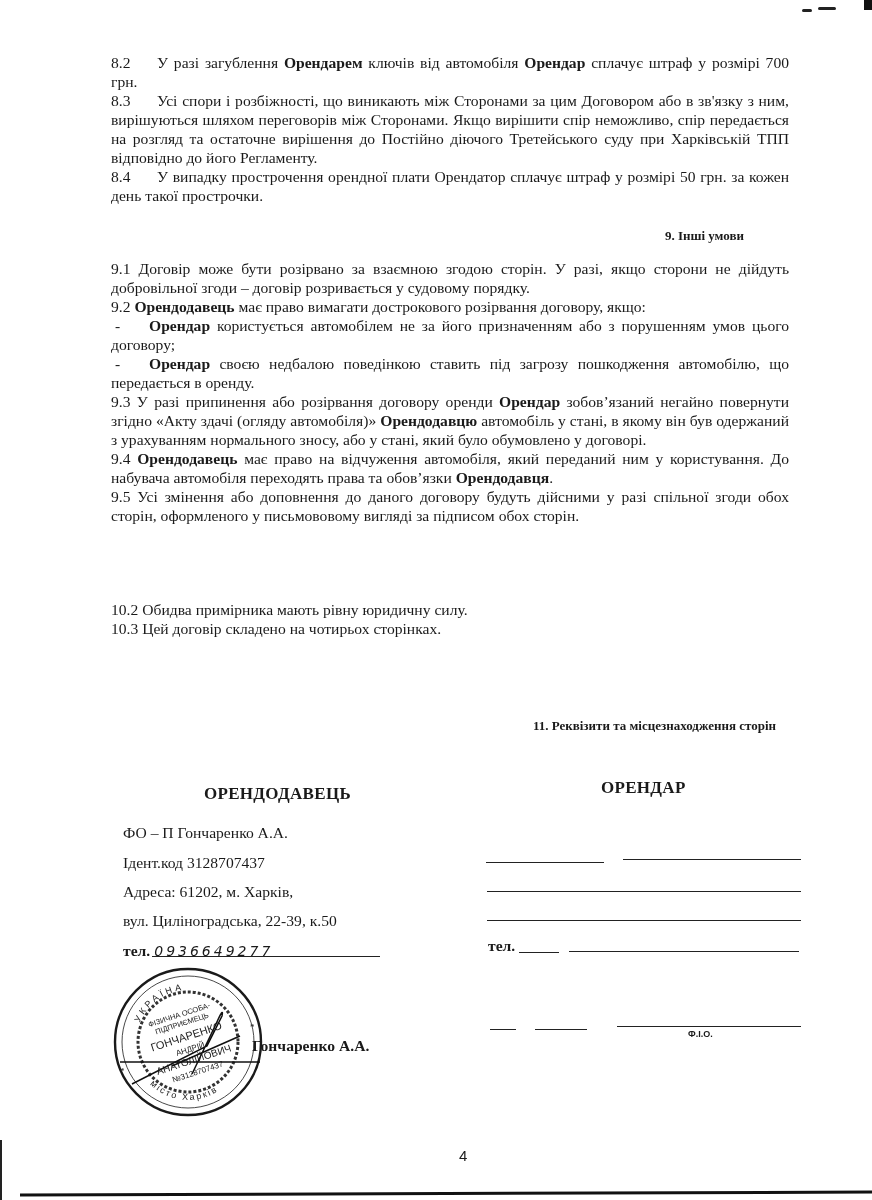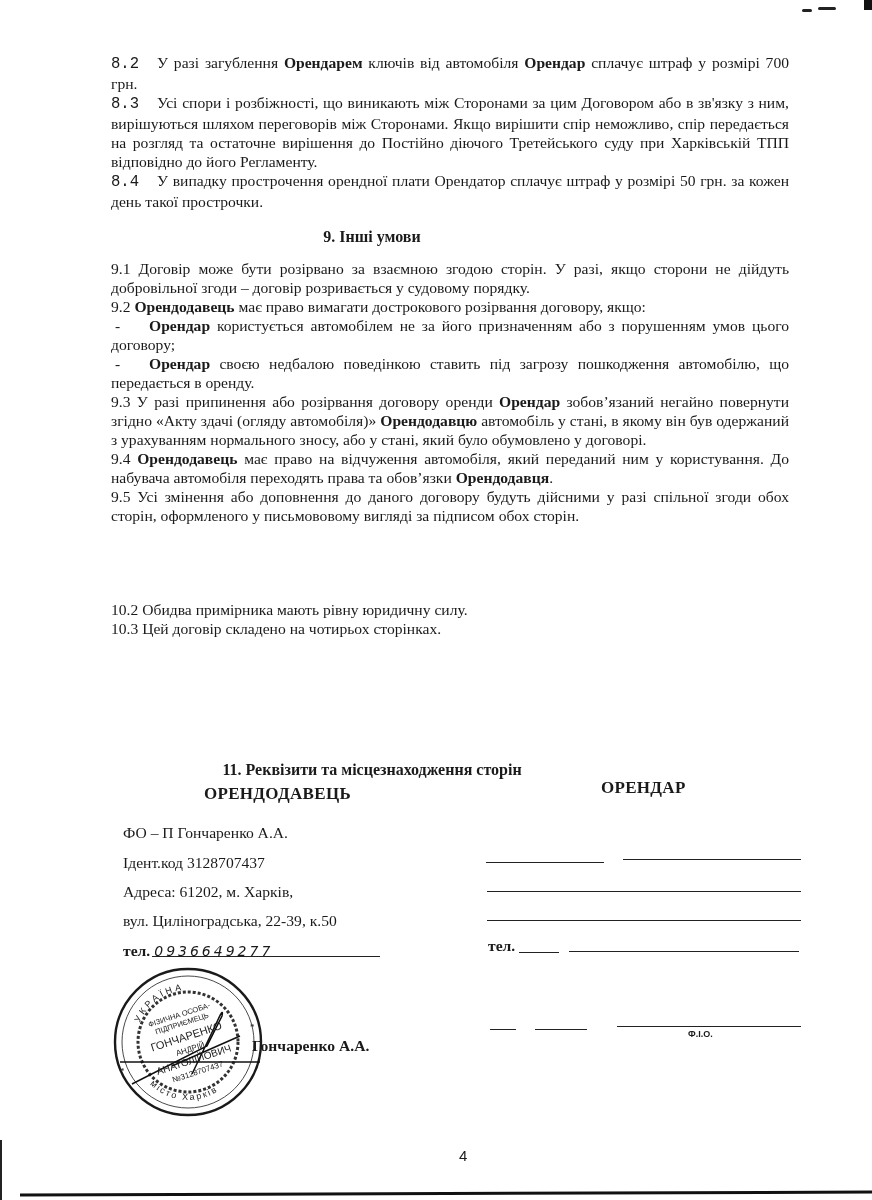"8.2" .clause-num { font-family: Liberation Mono, monospace -> none }
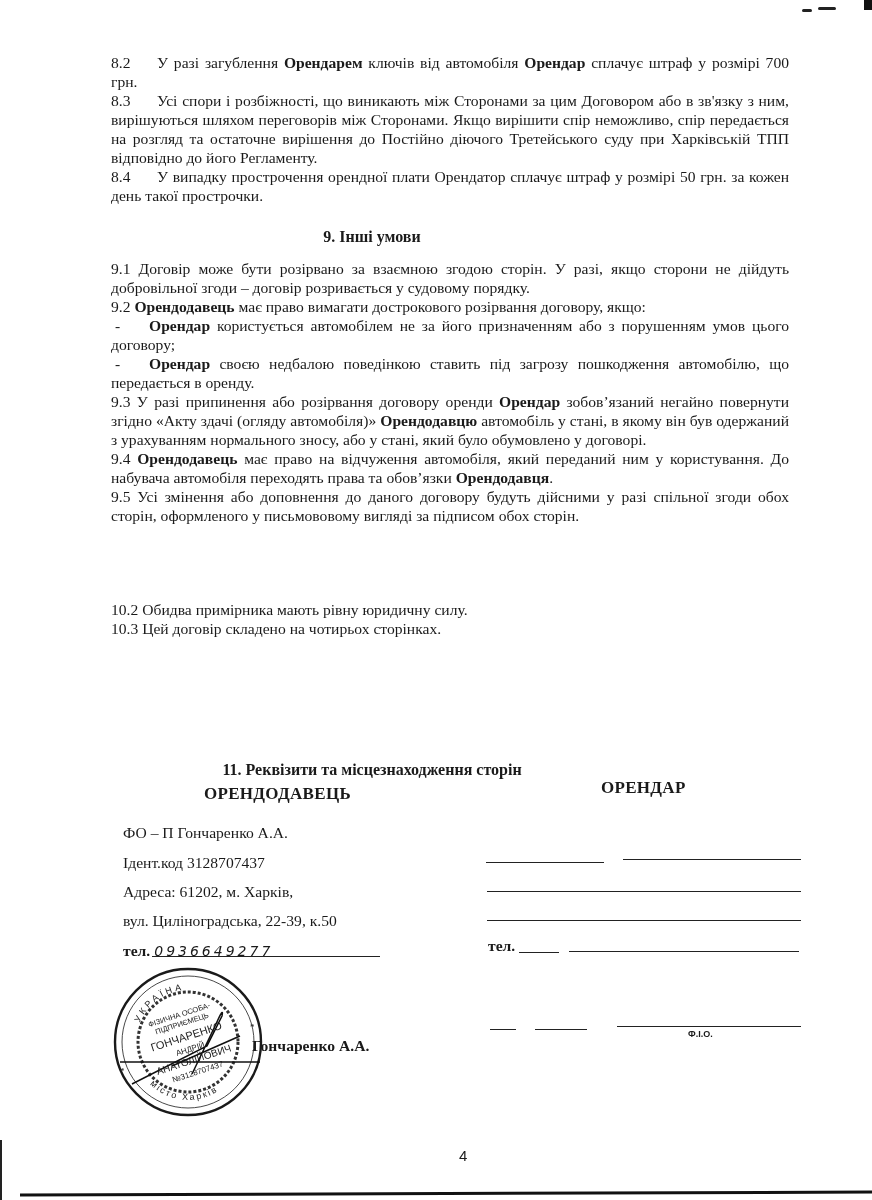"9. Інші умови" .heading { font-size: 16px -> 13px; text-align: center -> right }
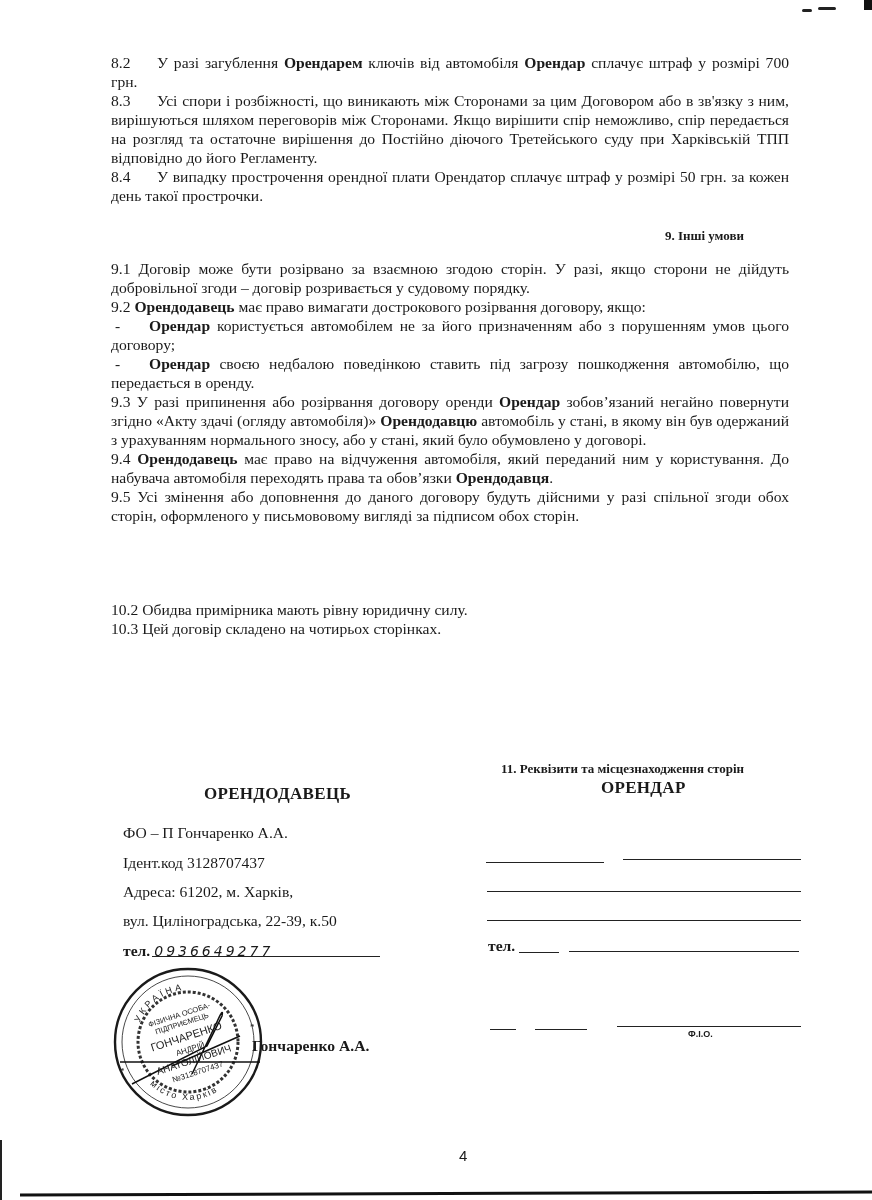"11. Реквізити та місцезнаходження сторін" div.heading { padding-left: none -> 32px; top: 761px -> 718px }
